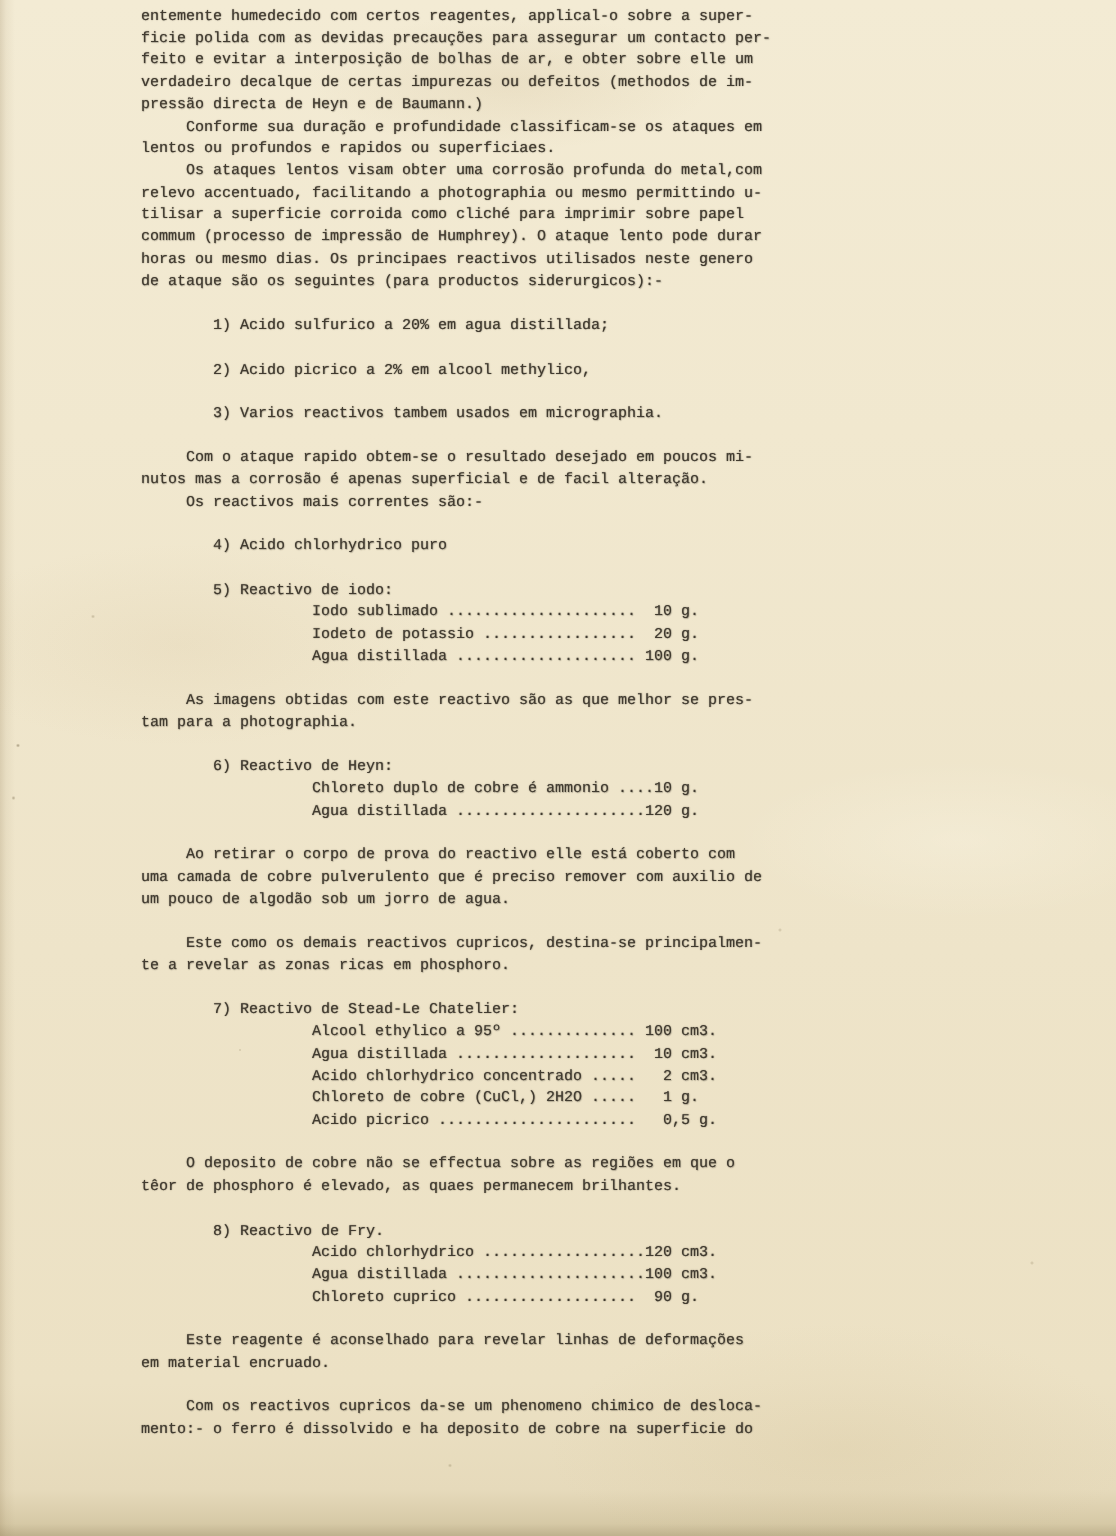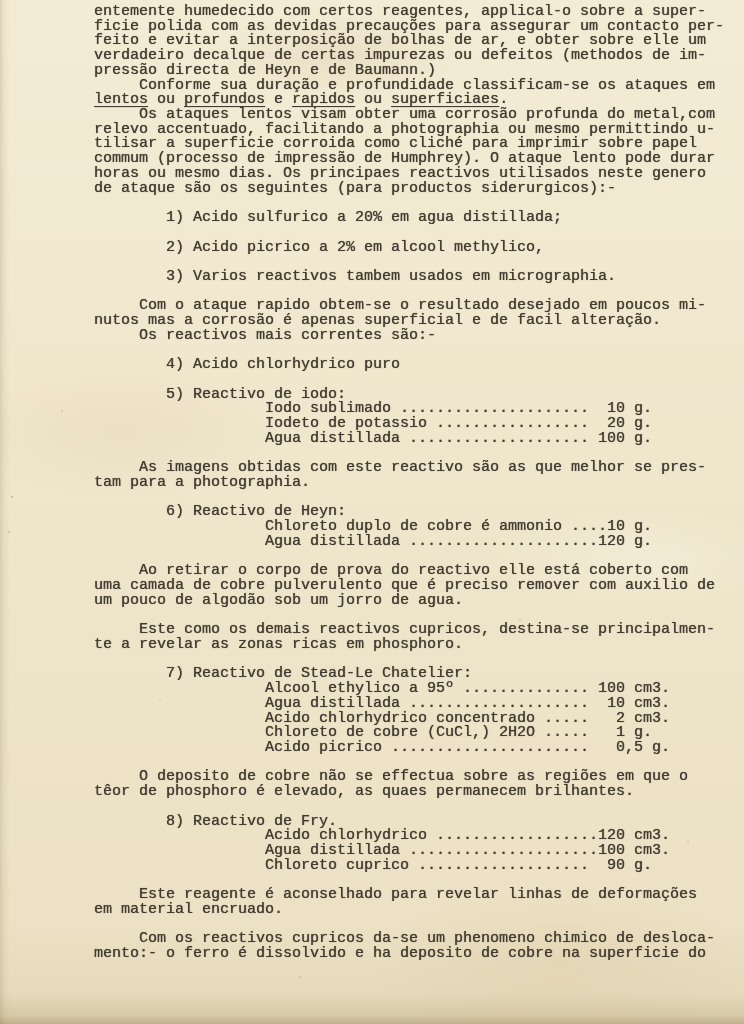"entemente humedecido com certos" .content { font-size: 15px -> 10px }
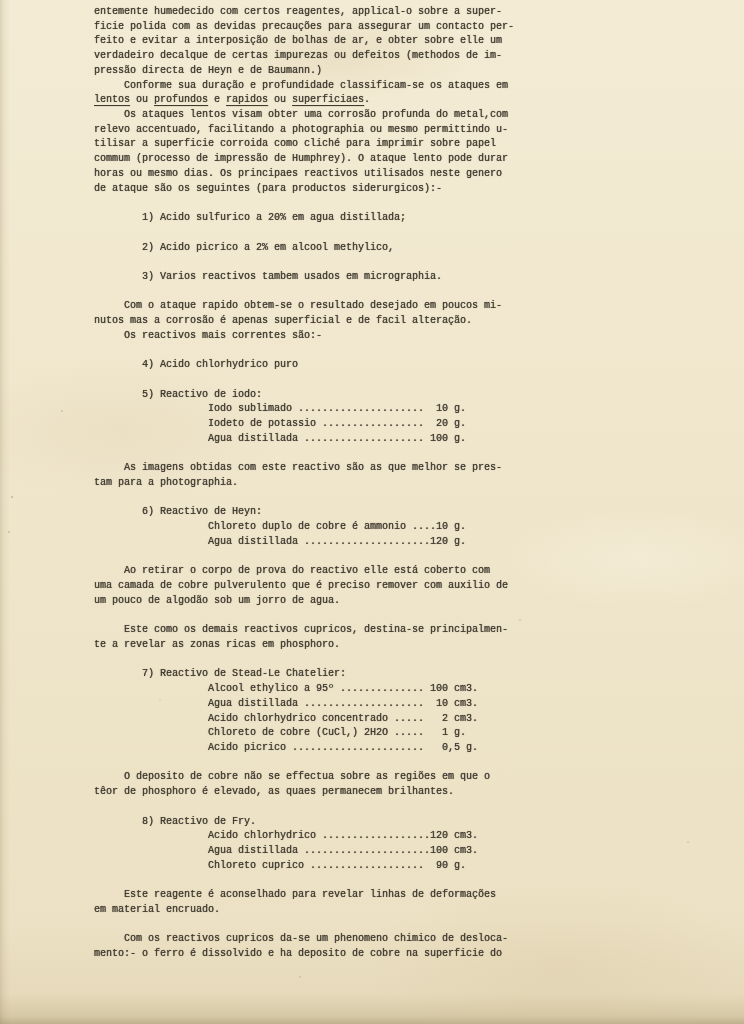"lentos" .u { text-decoration: underline -> none }
